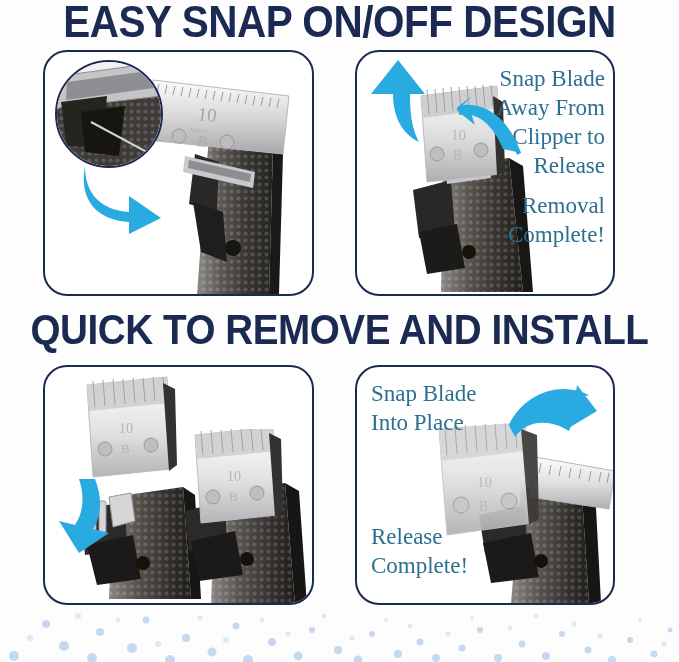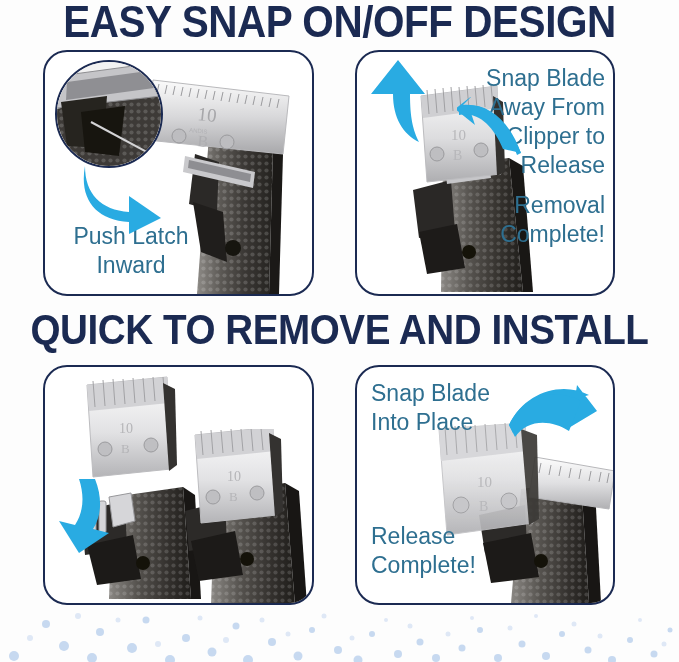"Snap Blade" .caption { font-family: none -> Liberation Serif, serif }
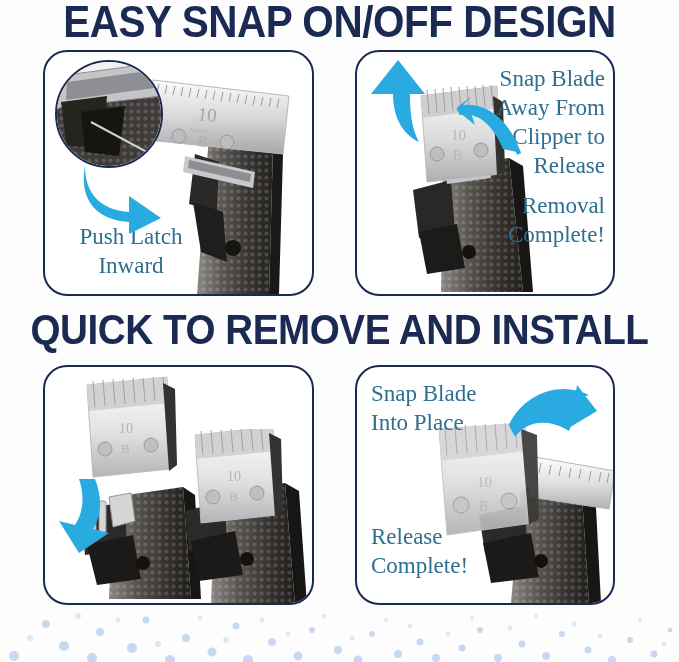"Push Latch" div.caption { html: <div>Push Latch Inward</div> -> none }
